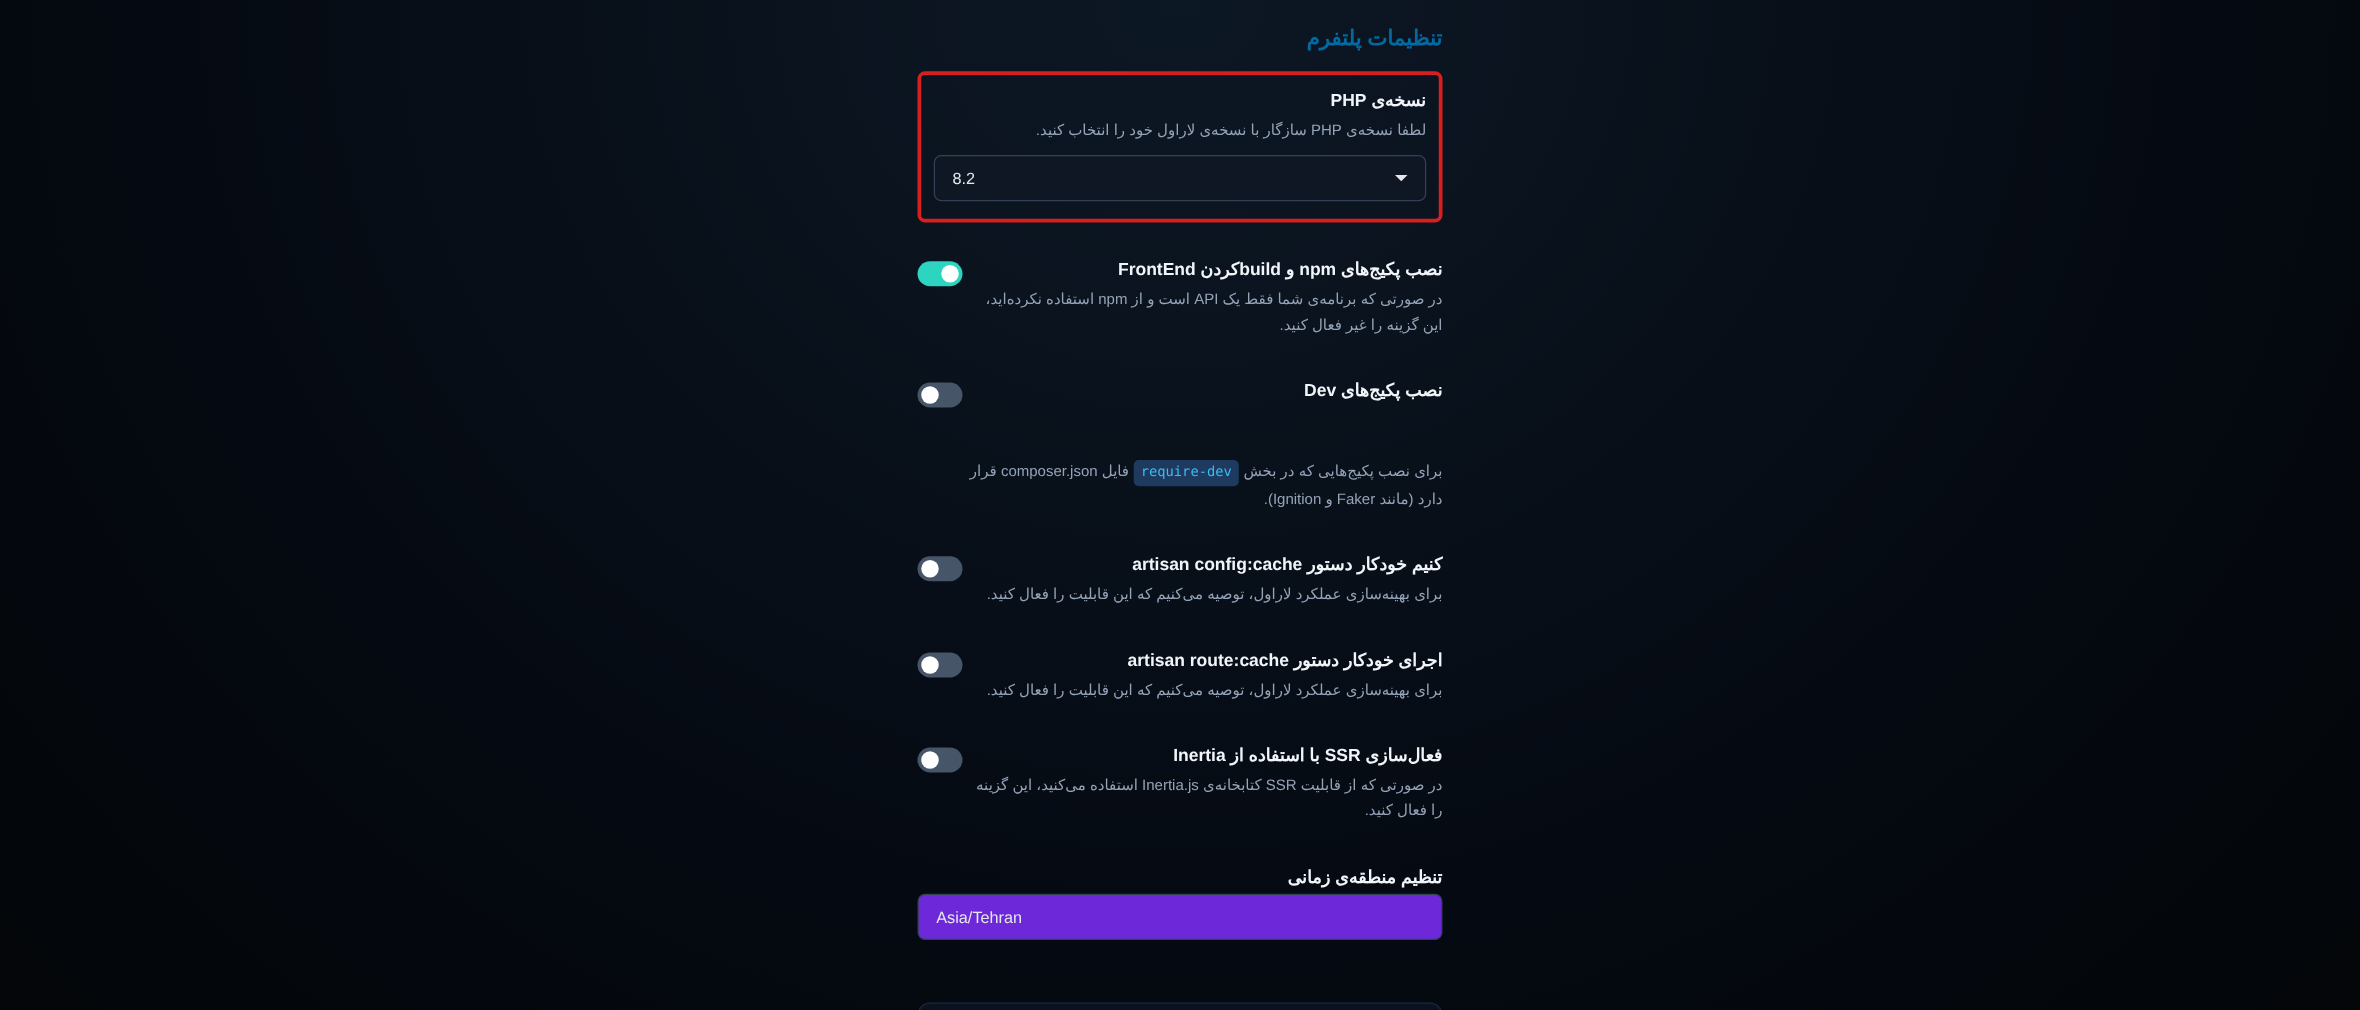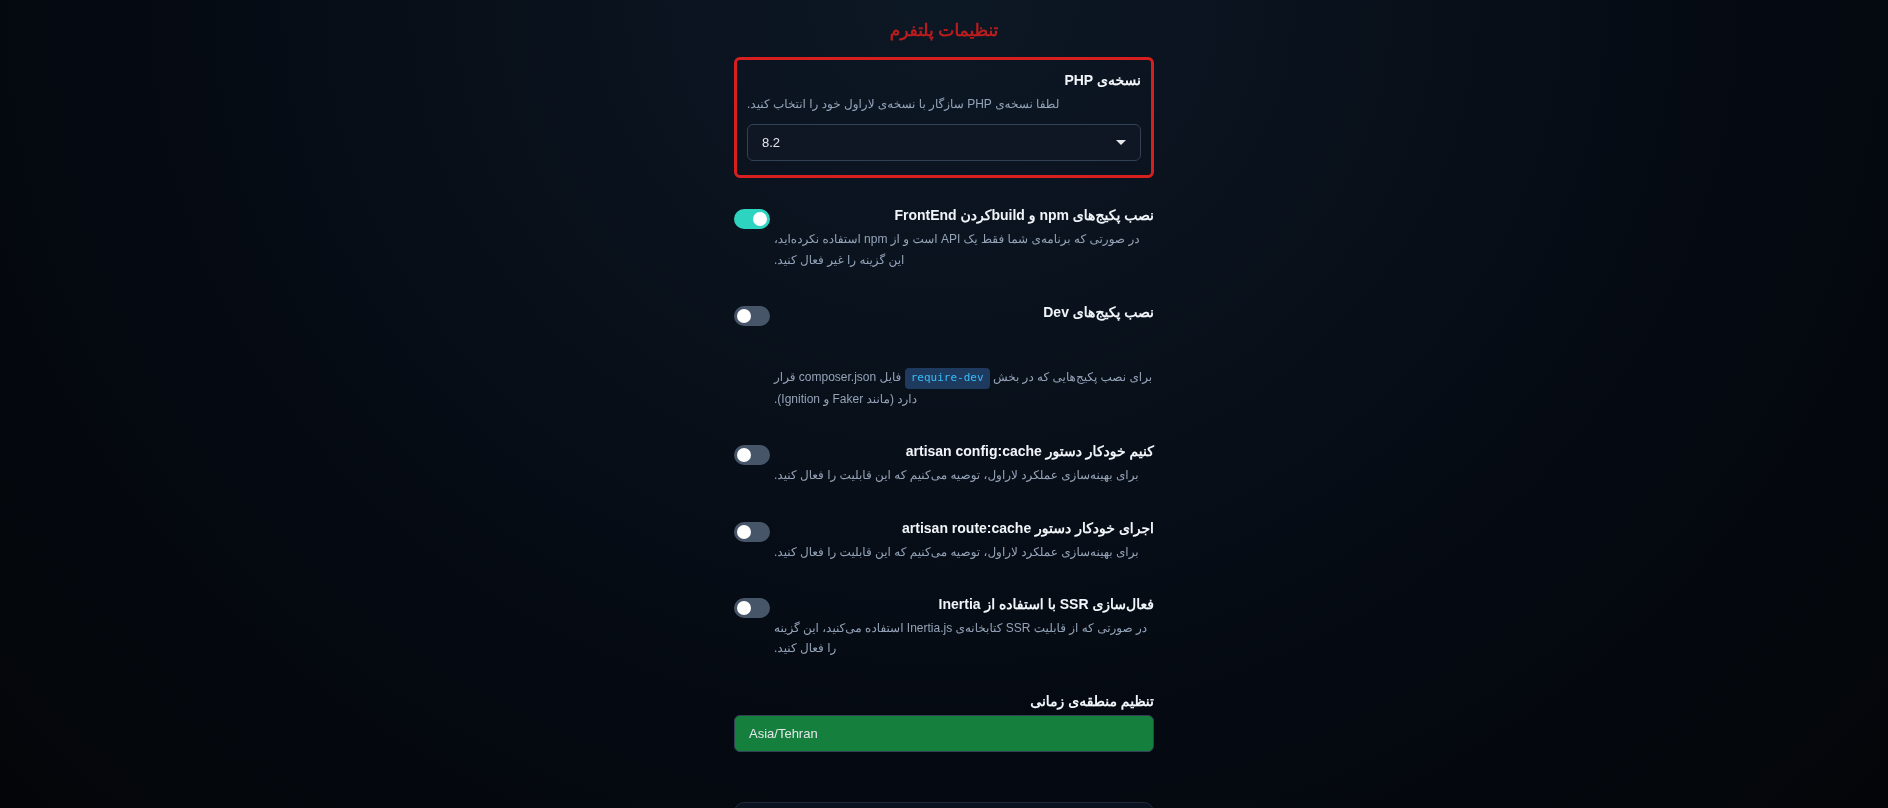"تنظیمات پلتفرم" .page-title { color: #b91c1c -> #0369a1; text-align: center -> right }
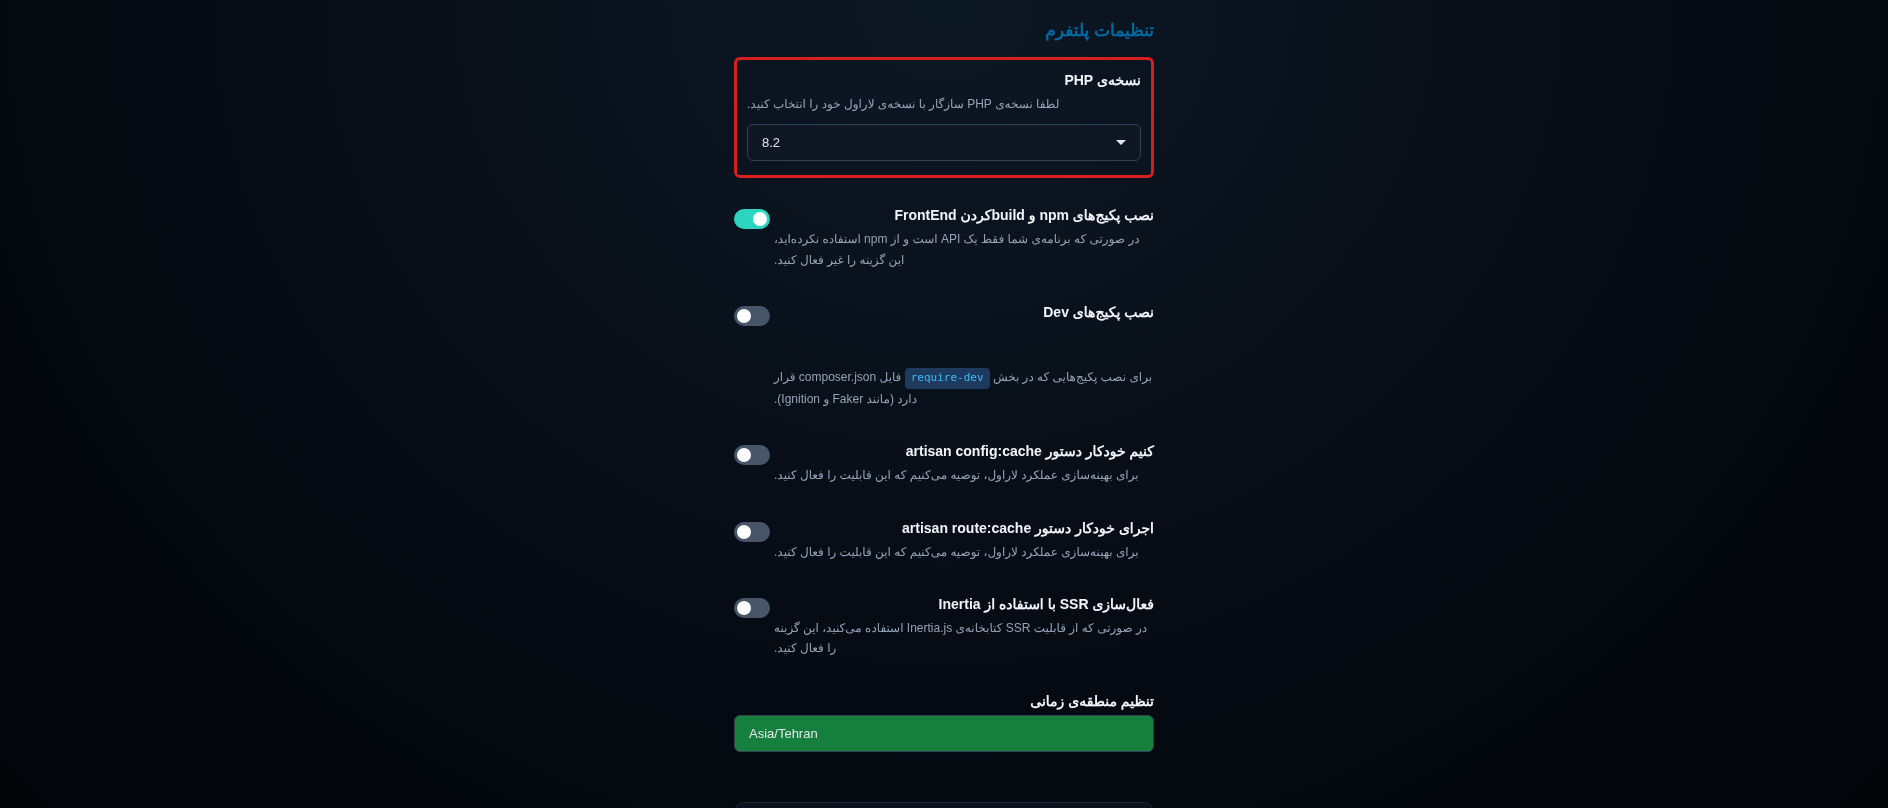"لطفا نسخه‌ی PHP سازگار با" .section-desc { text-align: left -> right }
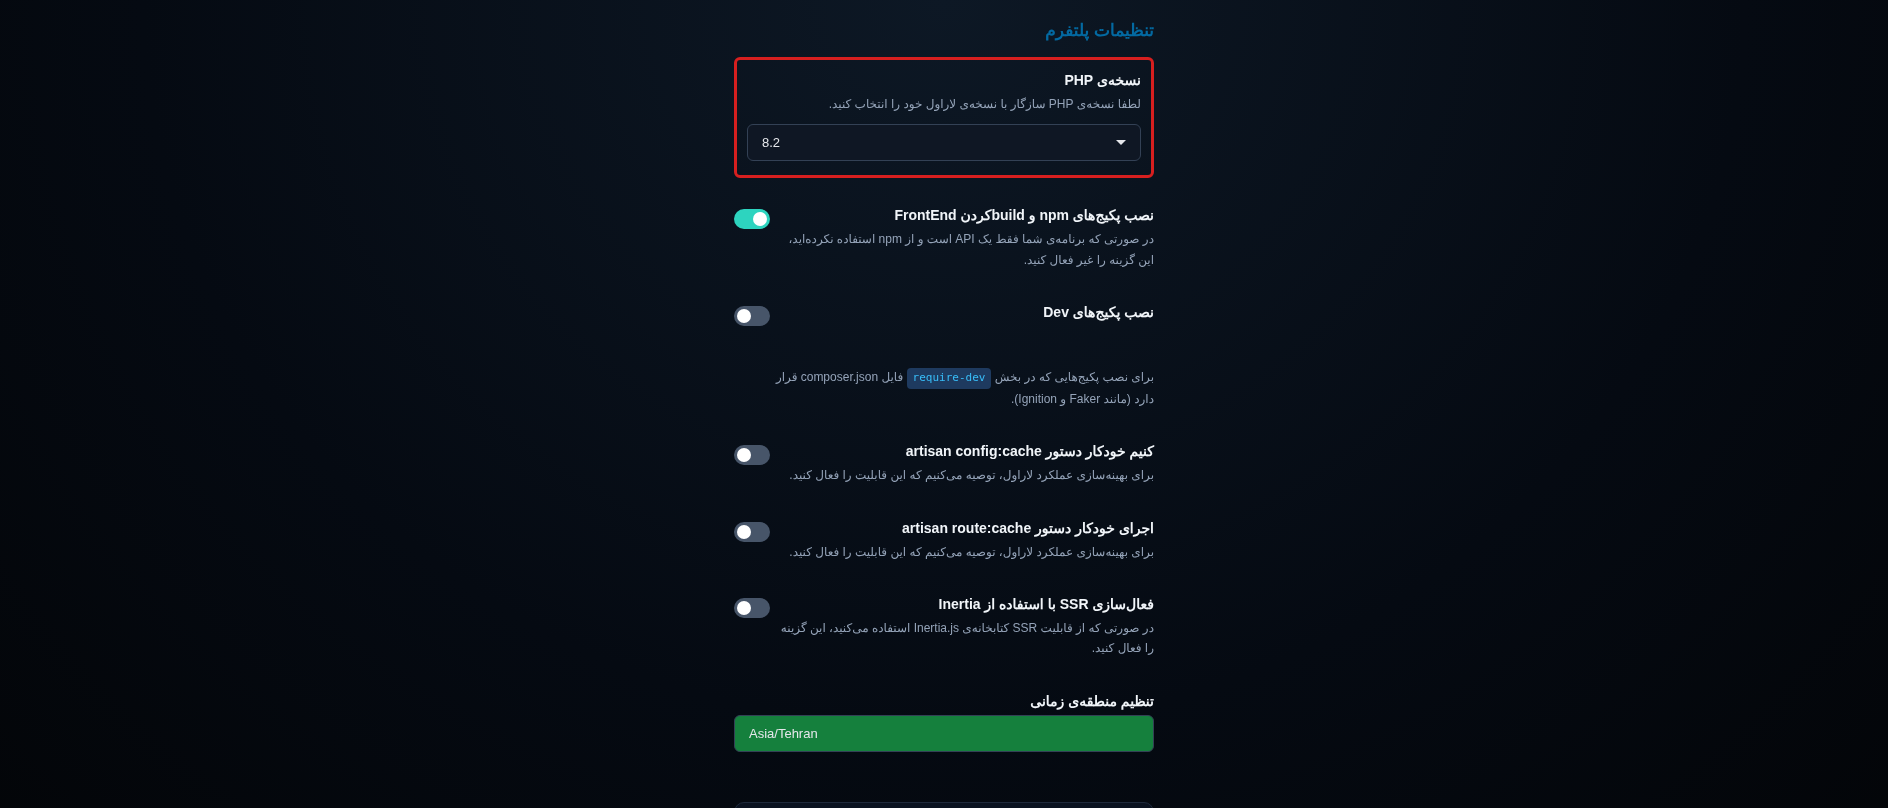"Asia/Tehran" .input { background: #15803d -> #6d28d9 }
